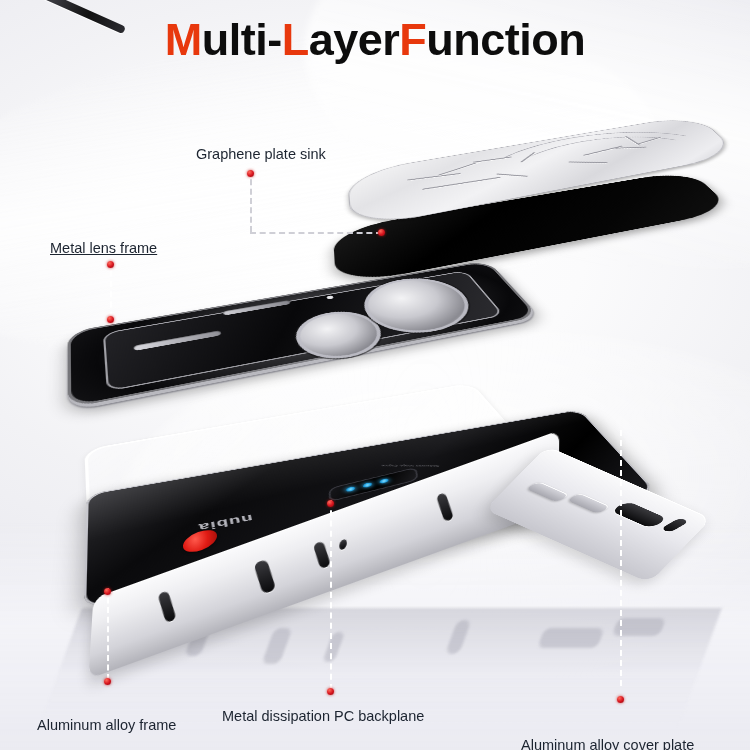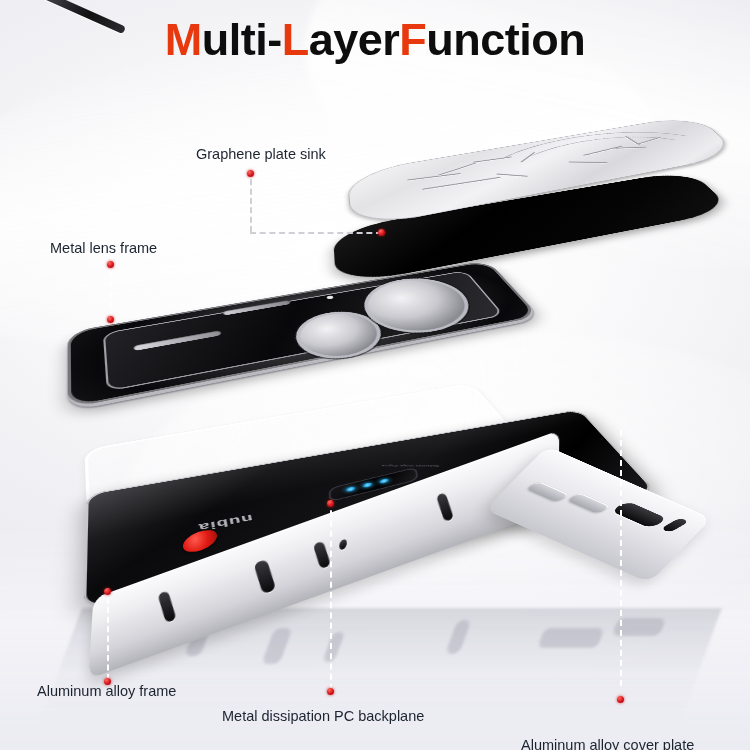"Metal lens frame" div.txt { text-decoration: none -> underline }
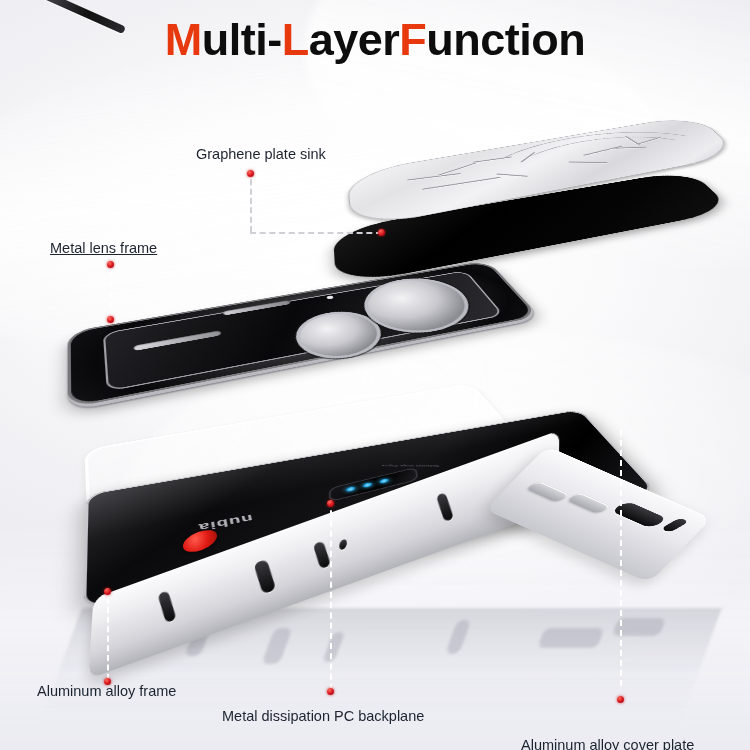"Aluminum alloy frame" div.txt { top: 675px -> 709px }
